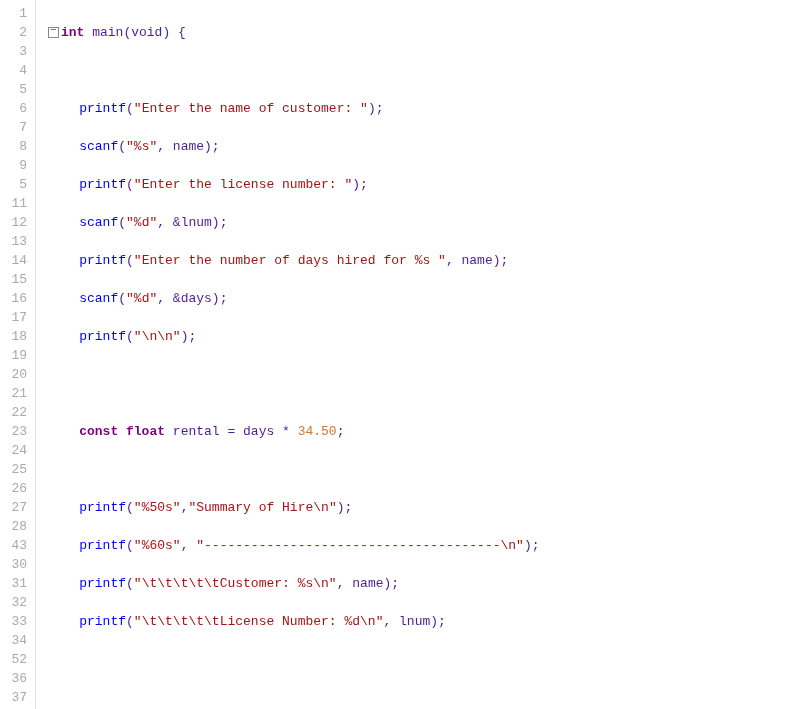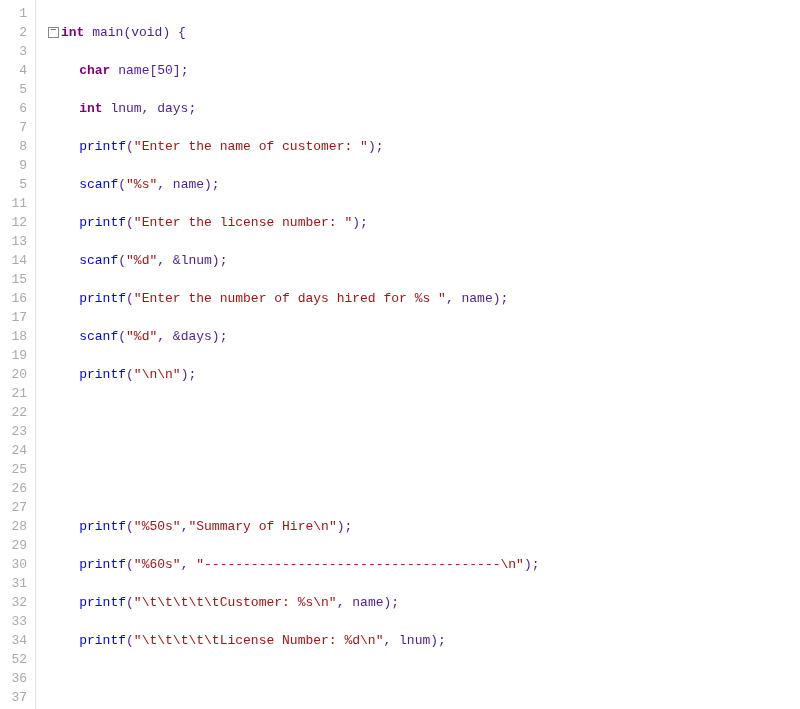"char name[50];" span.code-line { html: <span><span> char</span><span> name[50];</span></span> -> none }
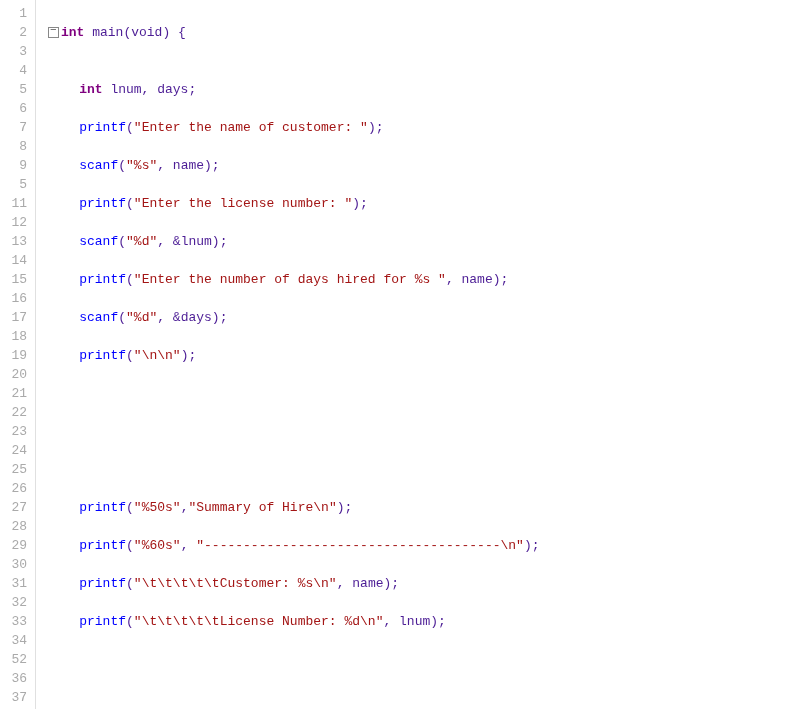"int lnum, days;" span.code-line { html: <span><span> int</span><span> lnum, days;</span></span> -> none }
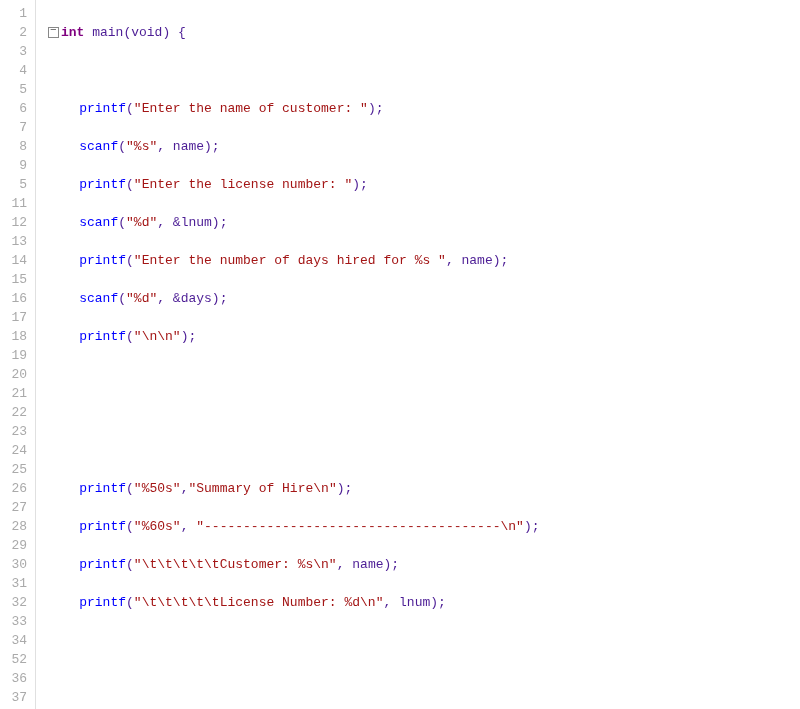"const float rental = days" span.code-line { html: none -> <span><span> const</span><span> float</span><span> rental = days * </span><span>34.50</span><span>;</span></span> }
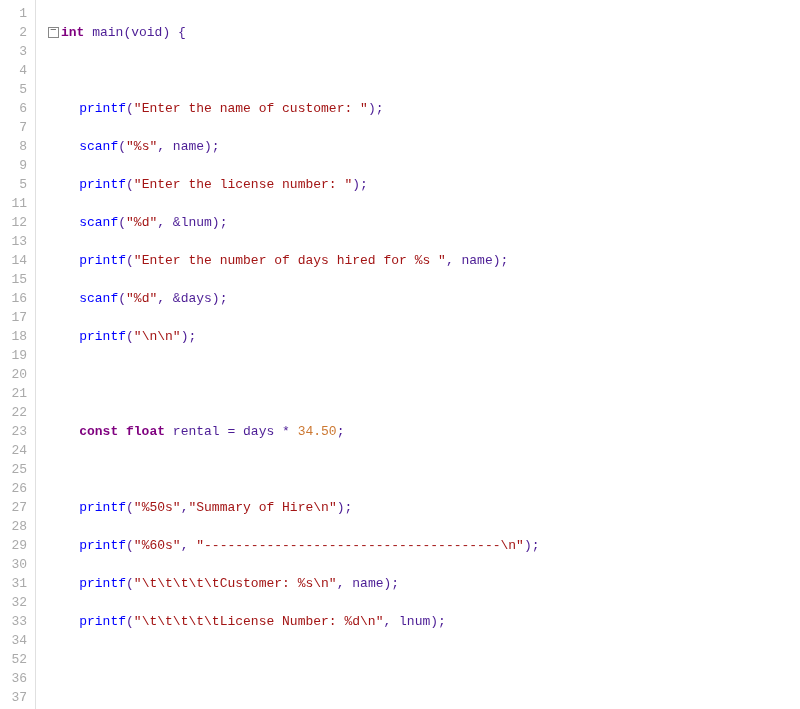"29" span.line-number { text: 29 -> 43 }
